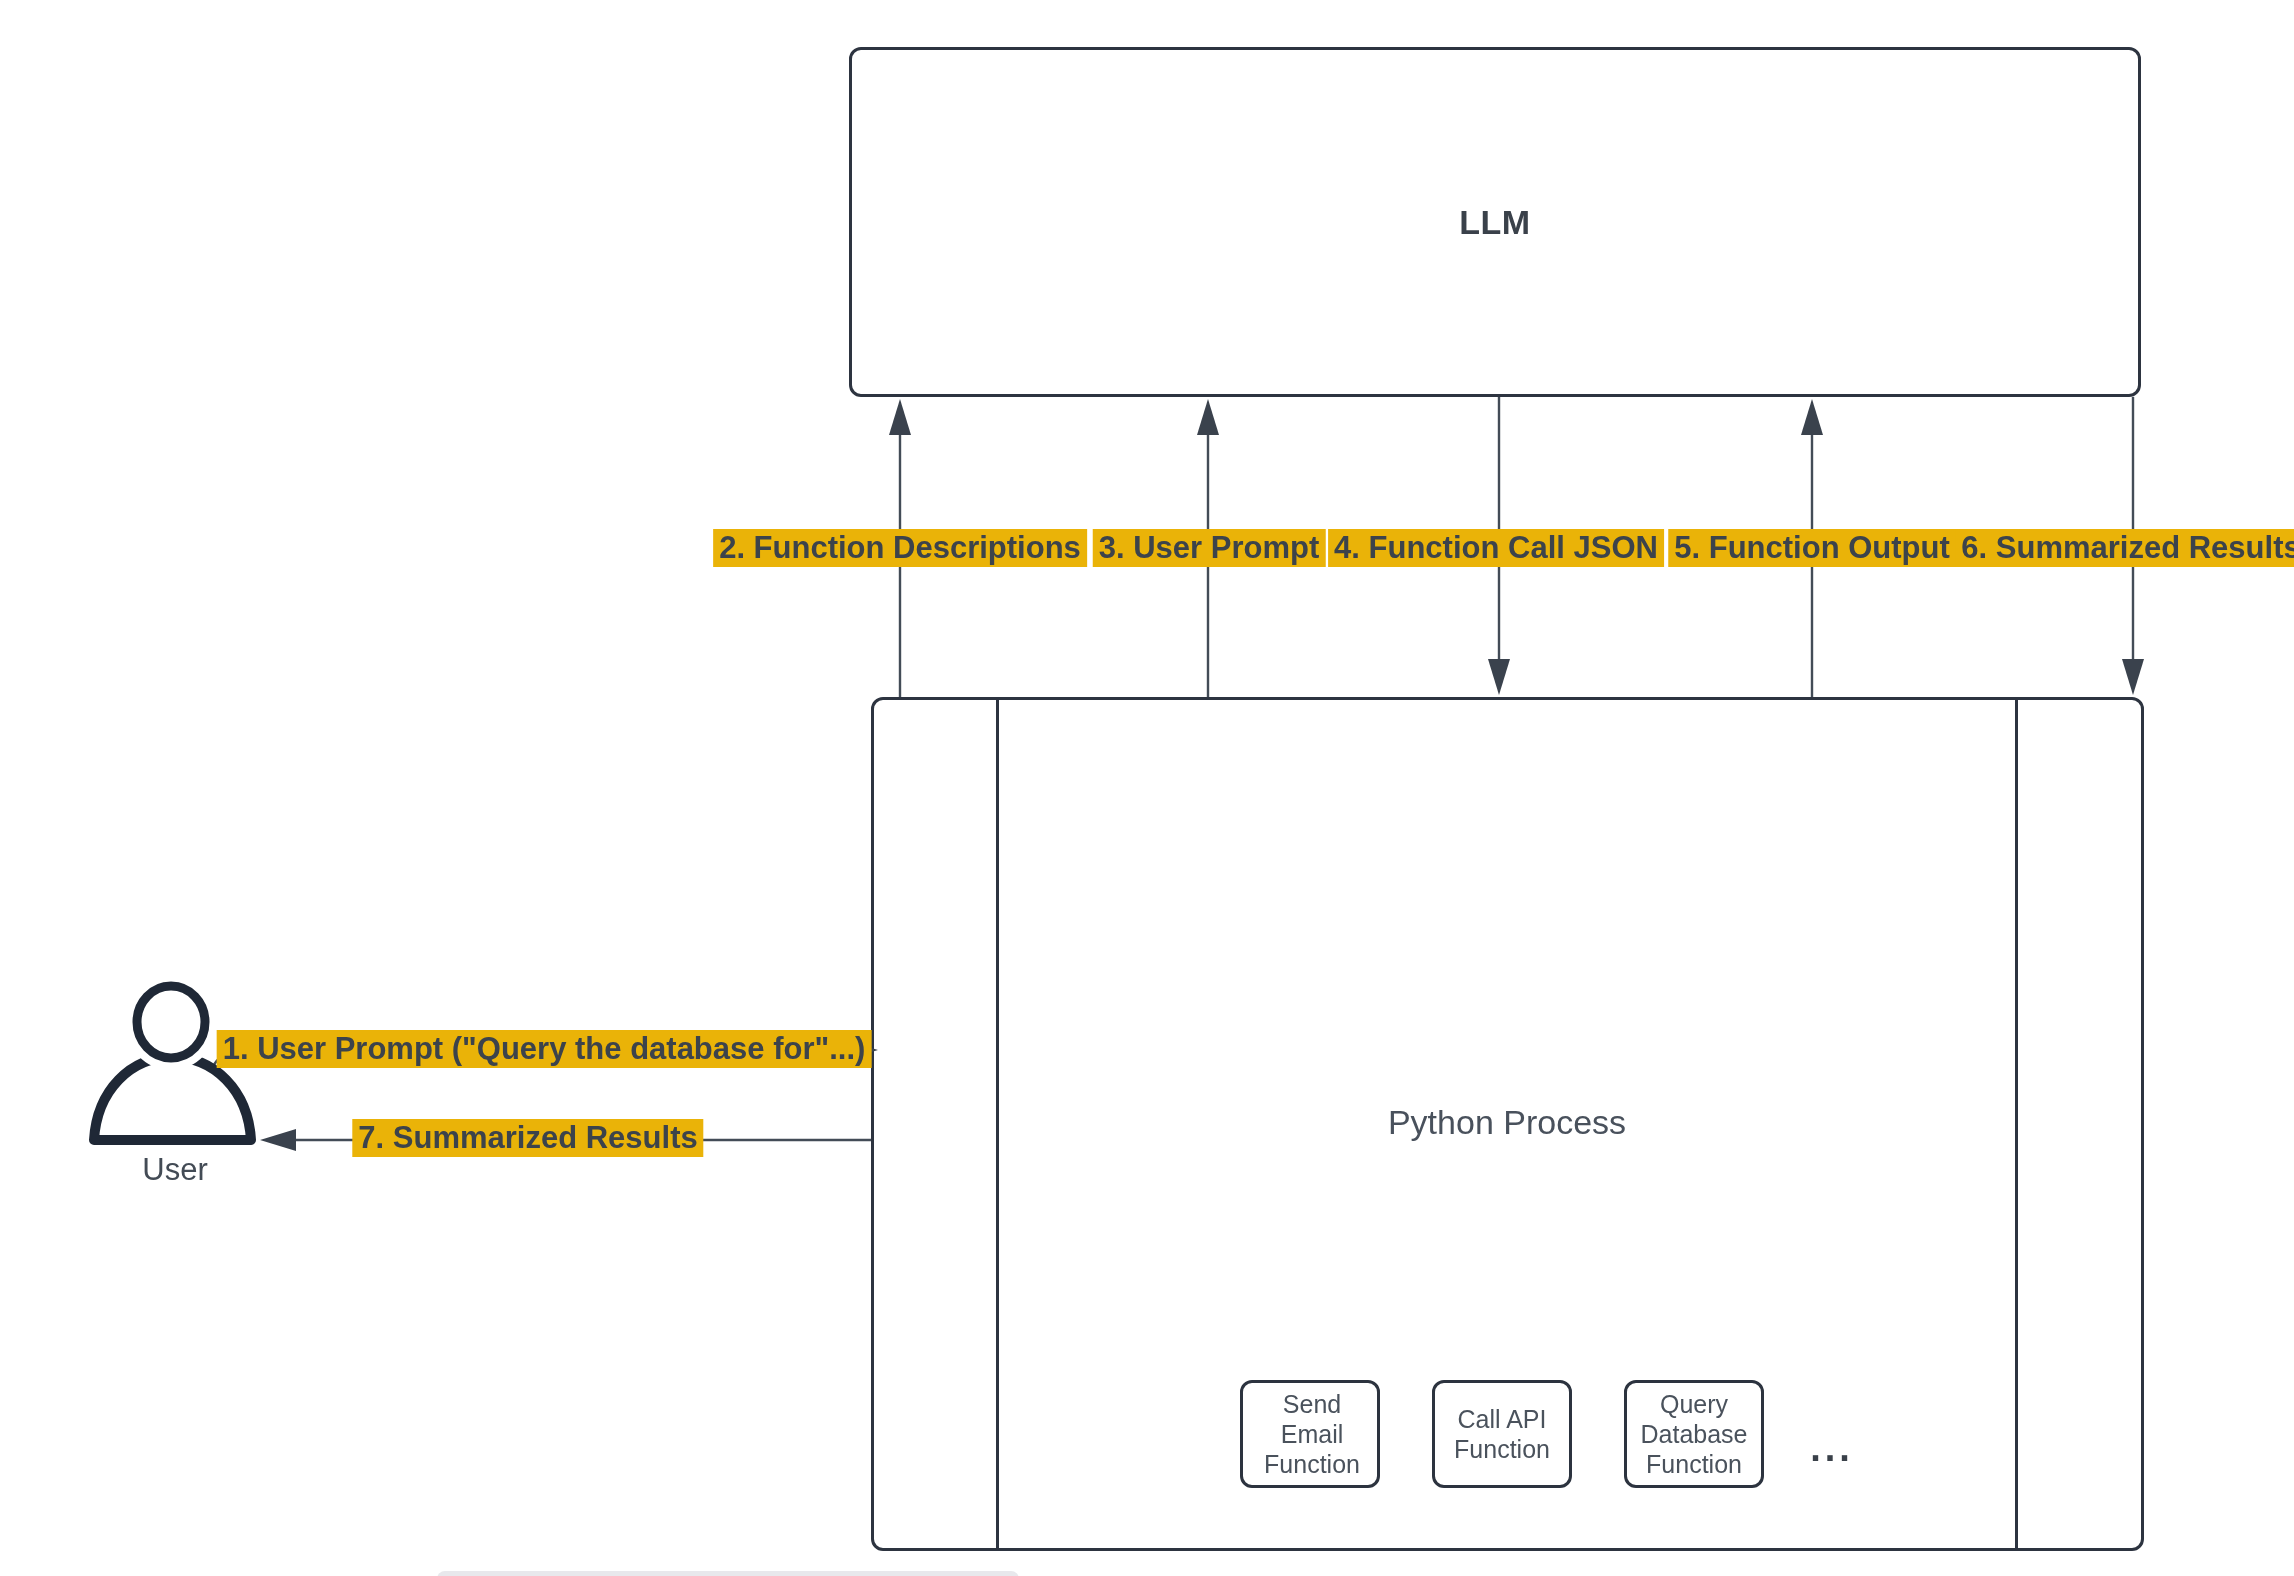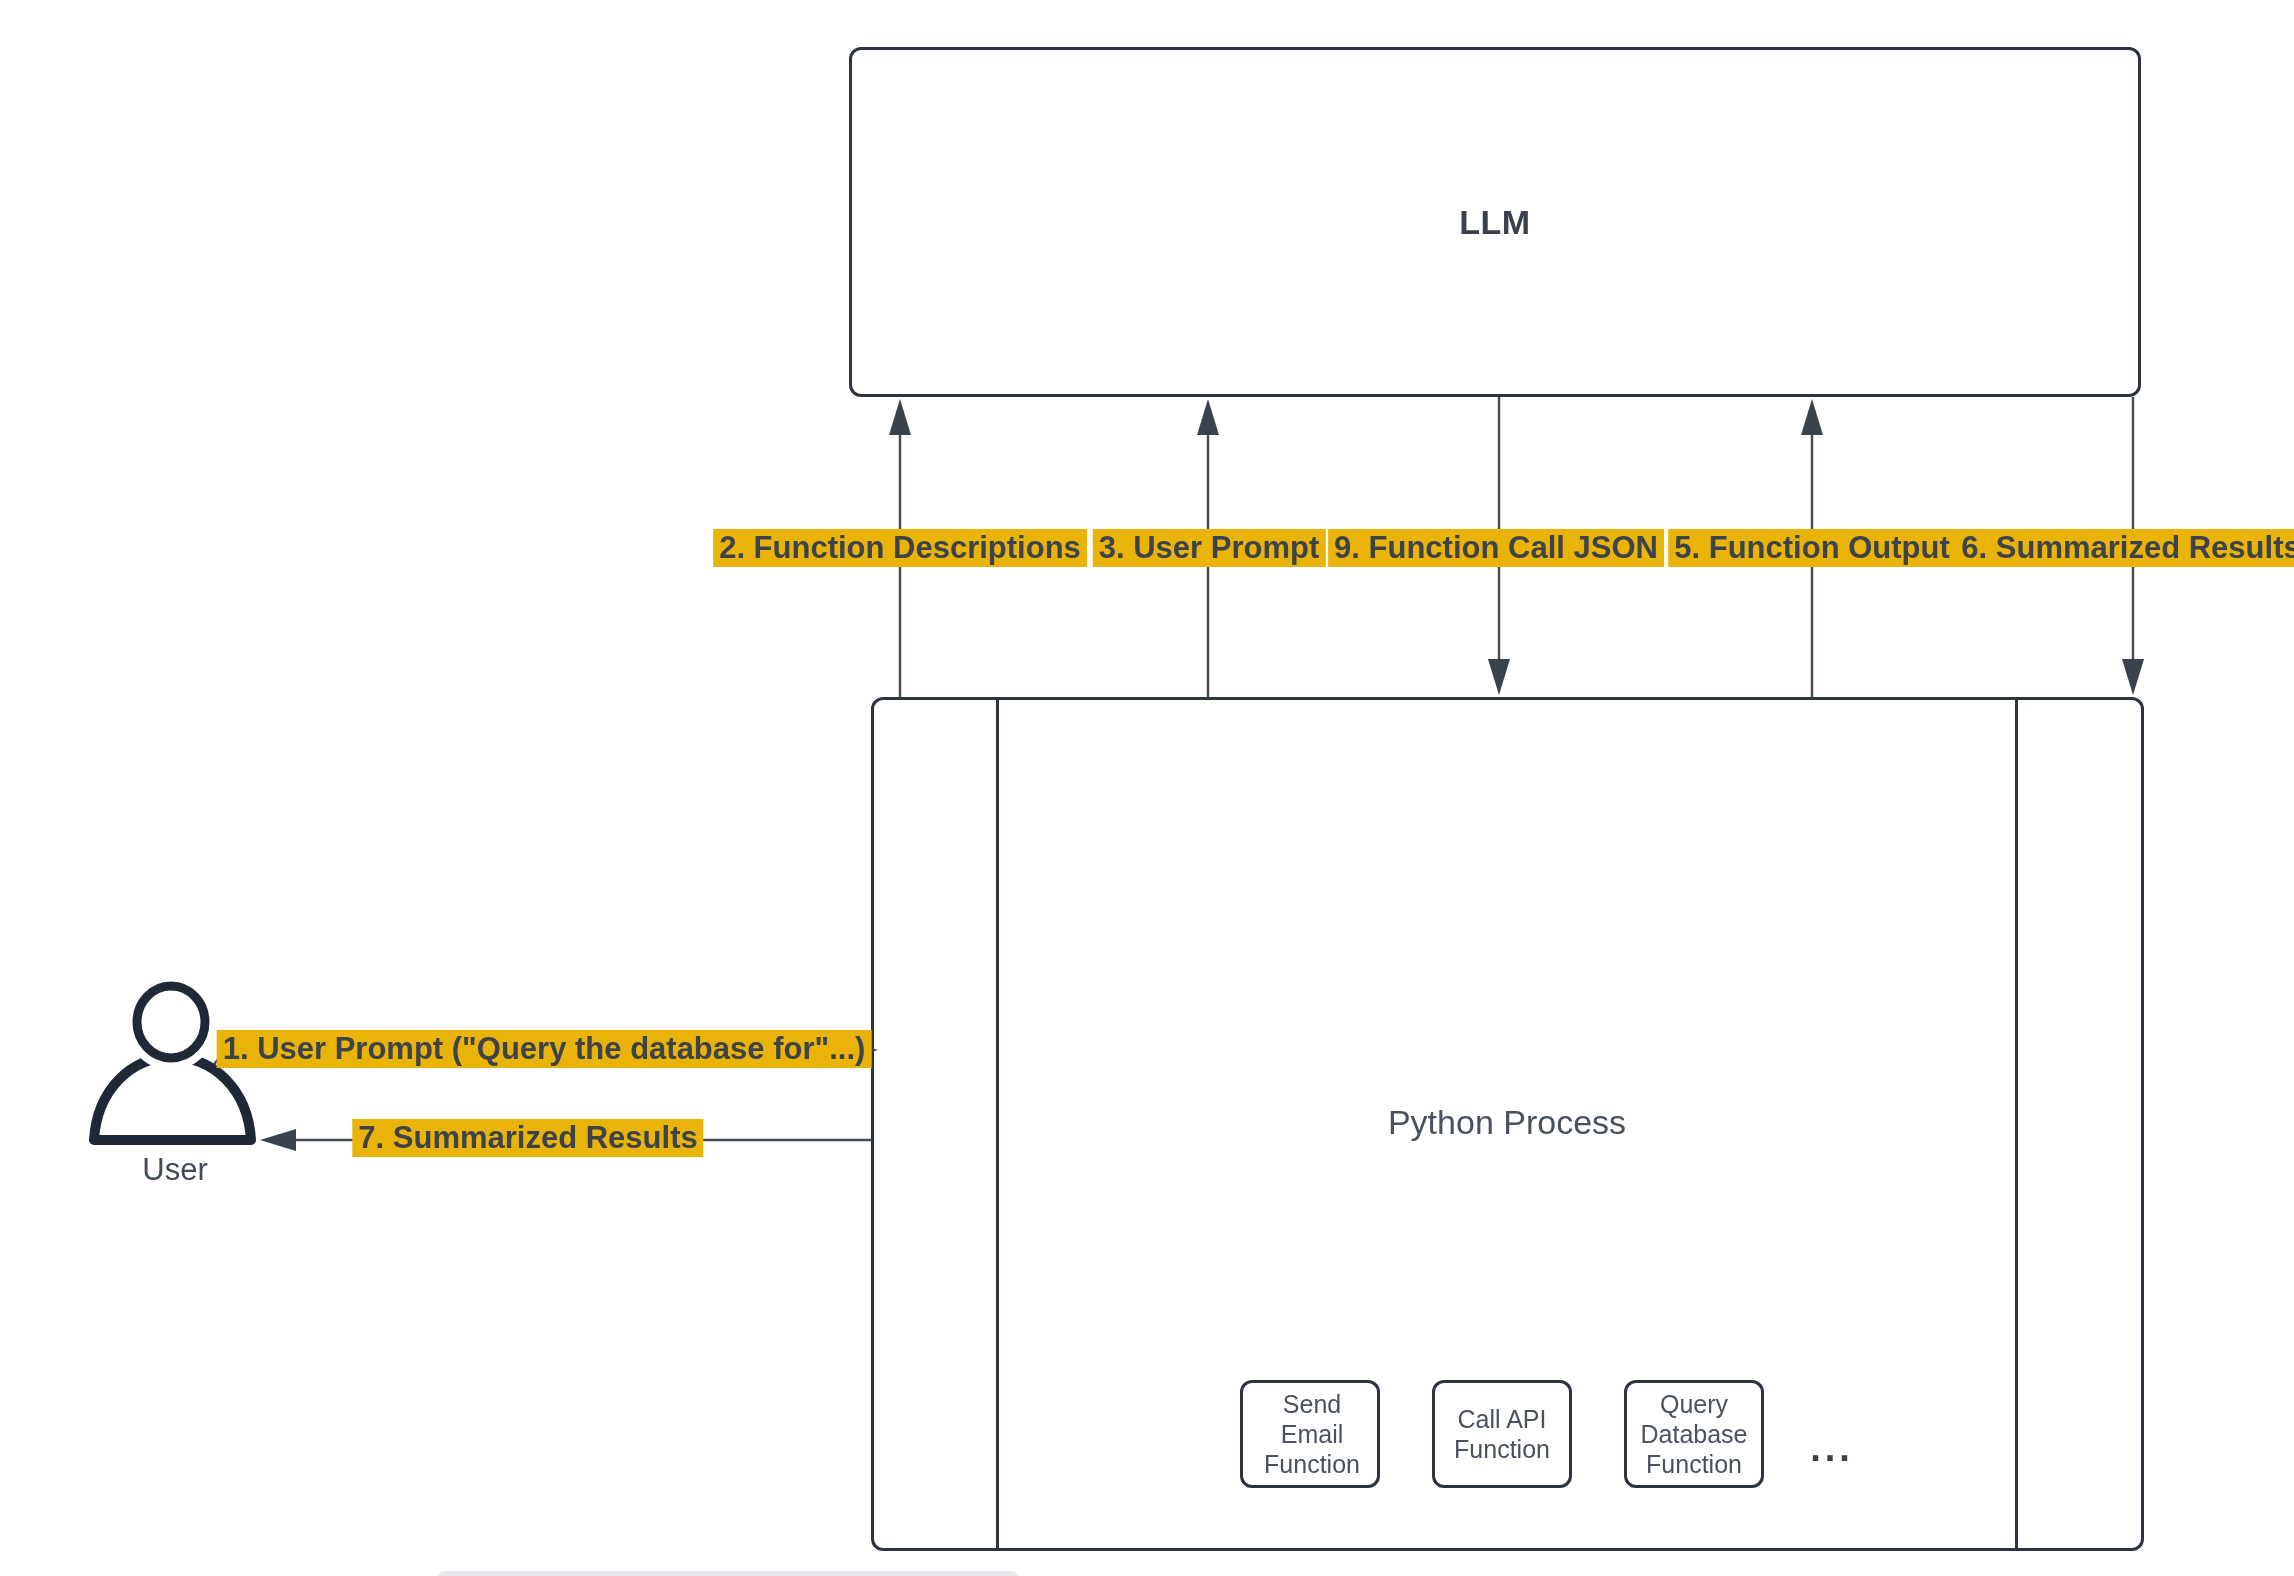"9. Function Call JSON" div.flow-label { text: 9 -> 4 }
